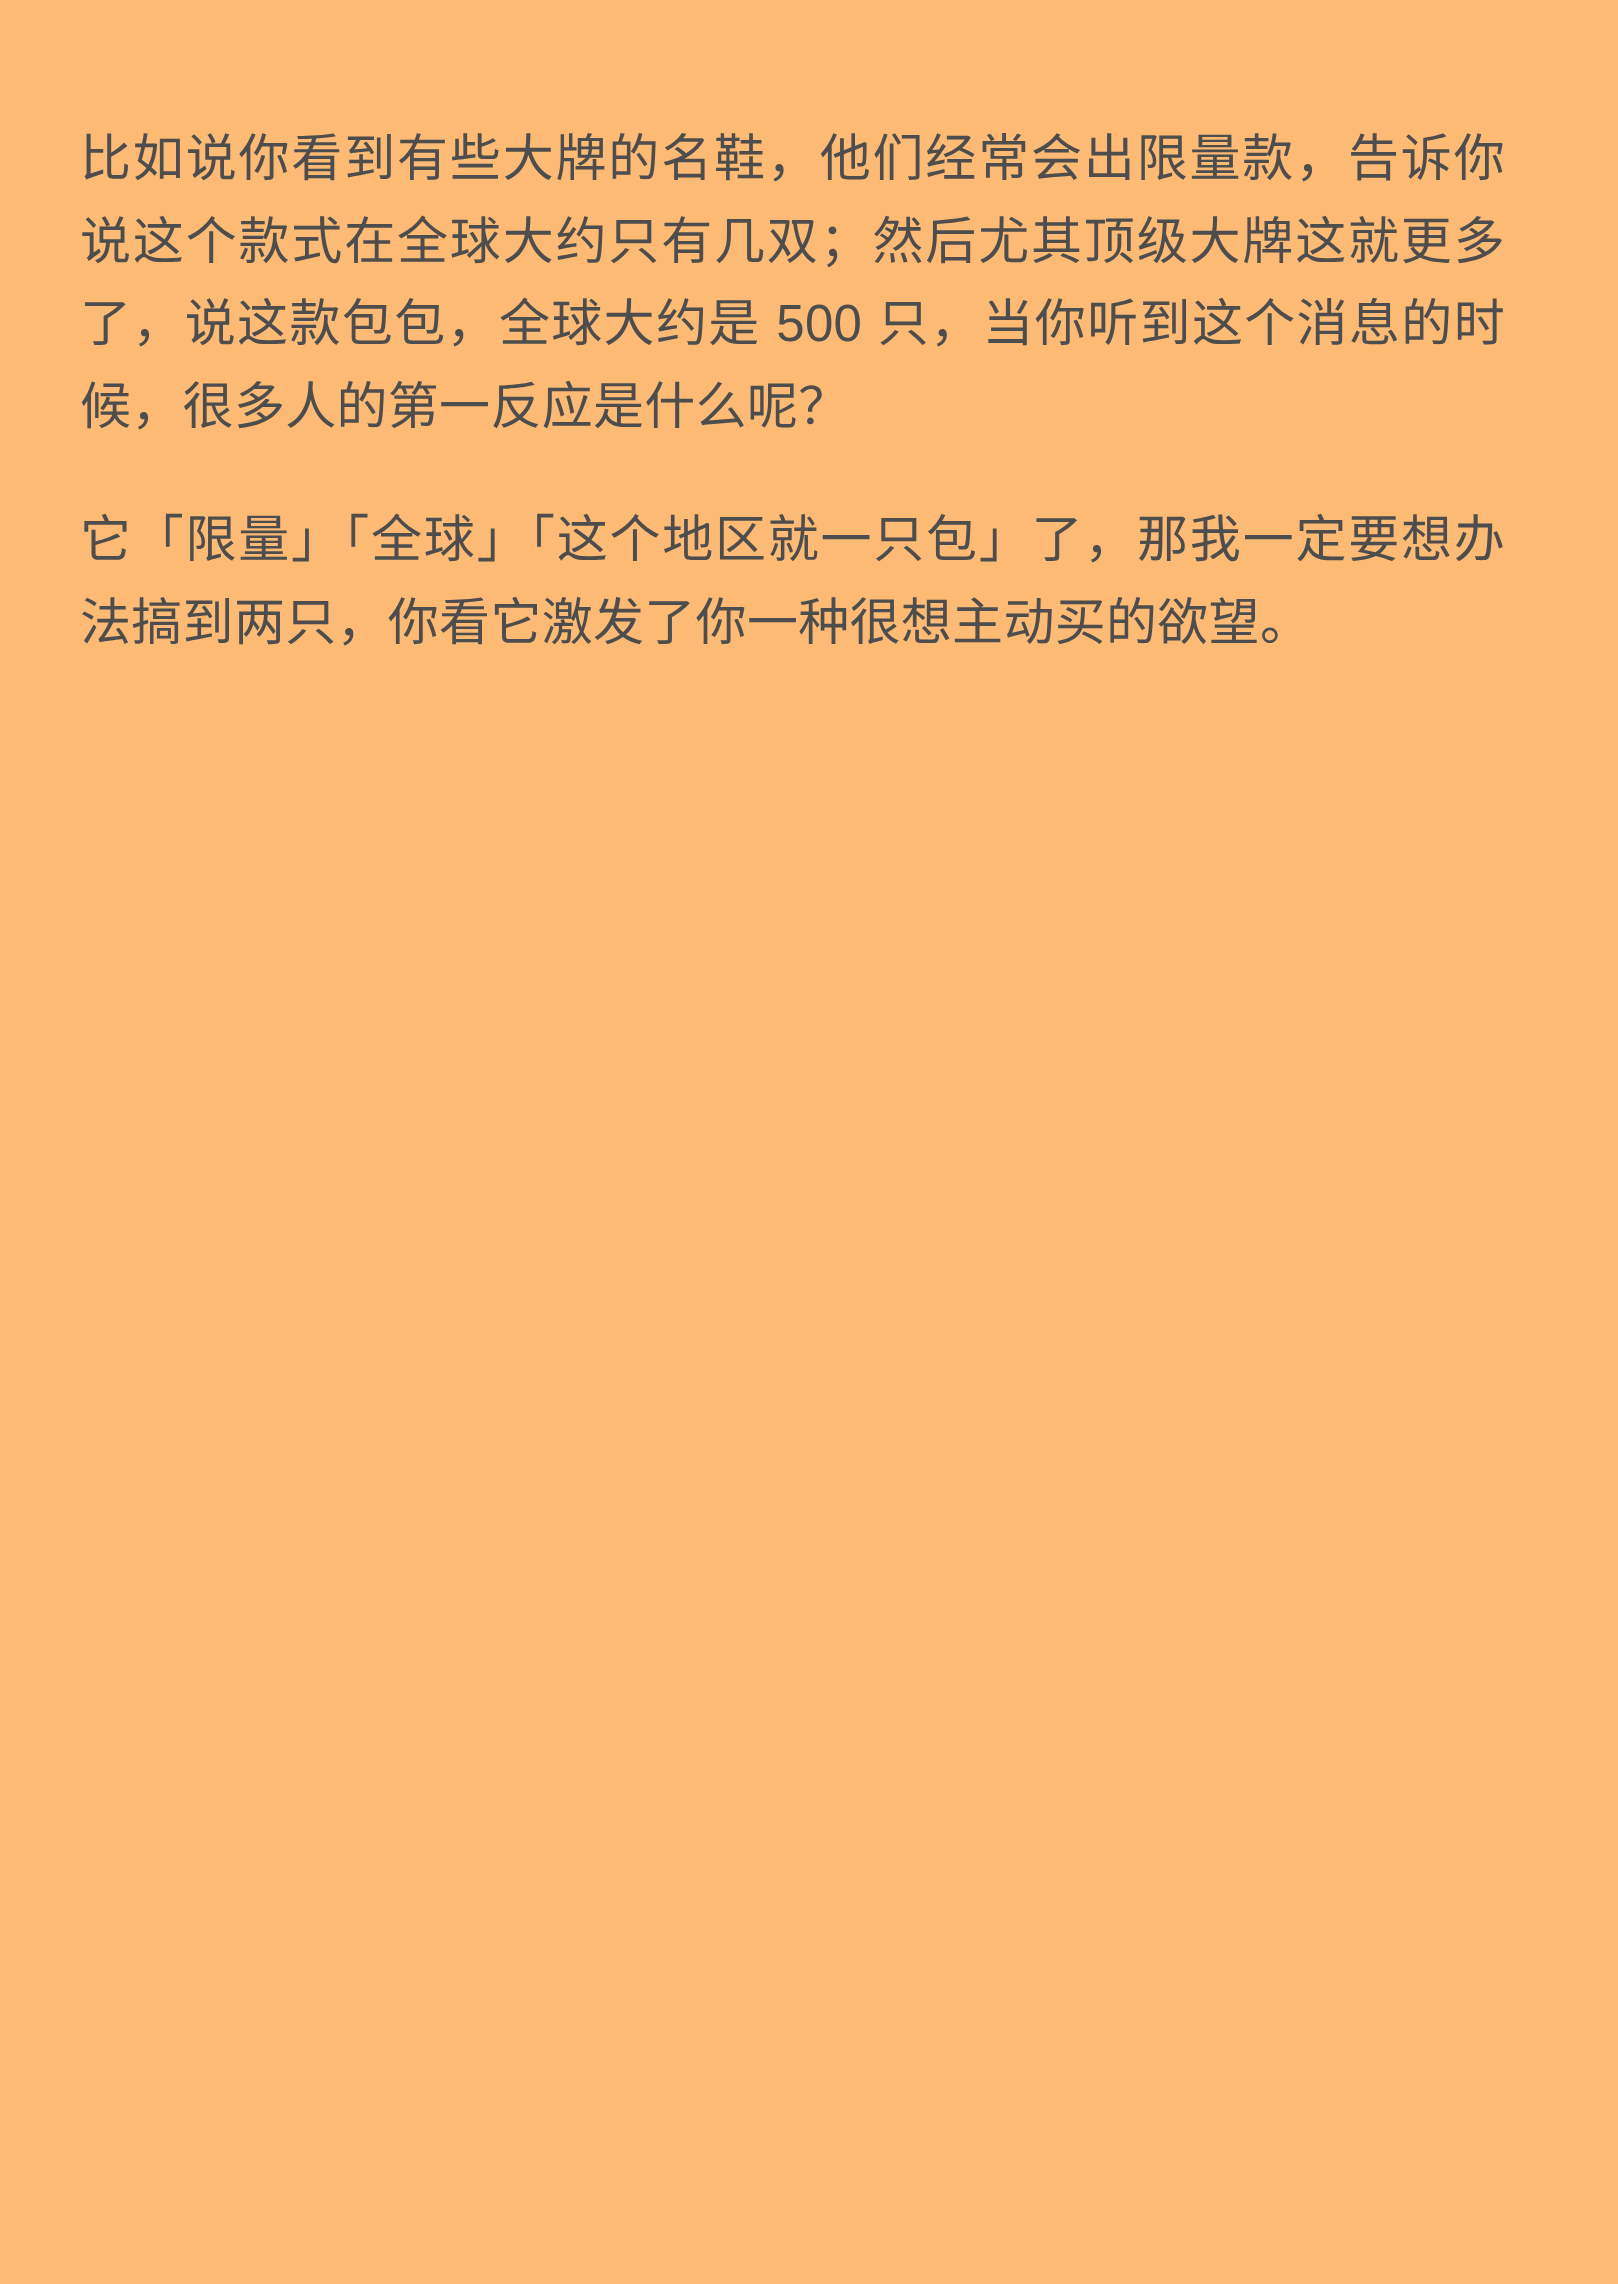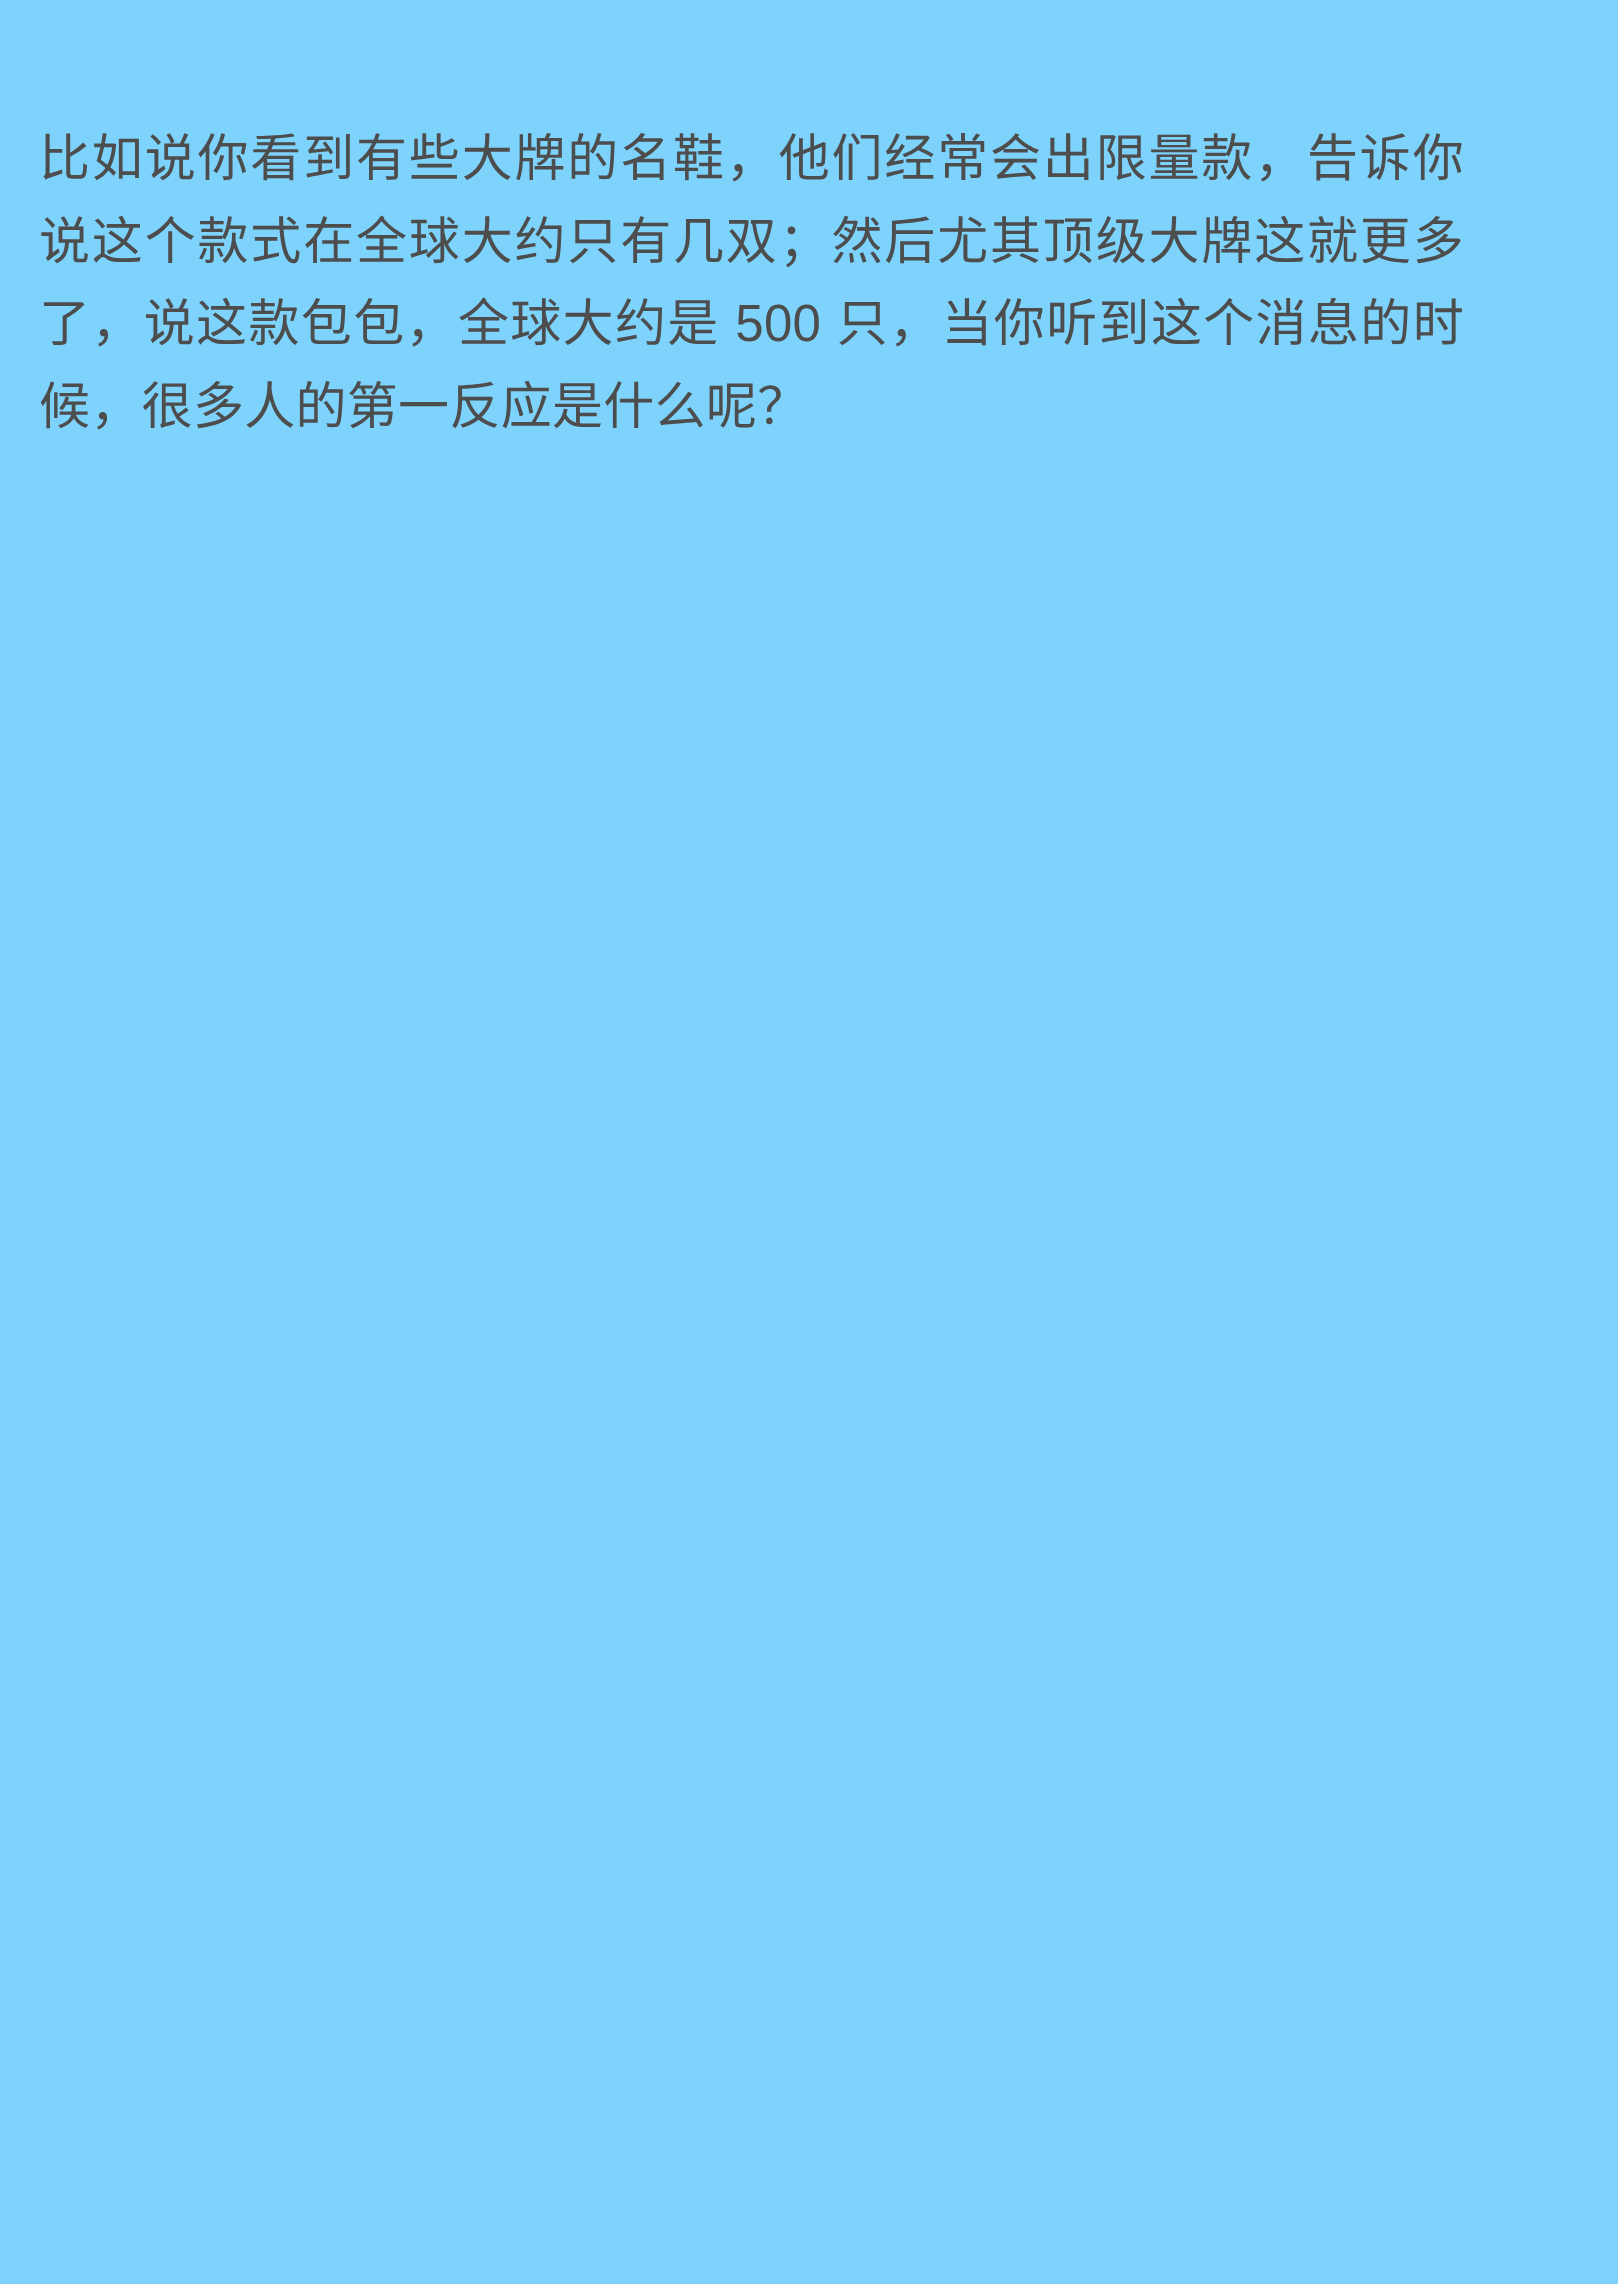"比如说你看到有些大牌的名鞋，他们经常会出限量款，告诉你说这个款式在全球大约只有几" .page { background: #7dd3fc -> #fdba74; padding: 118px 104px 83px 39px -> 118px 104px 83px 80px }
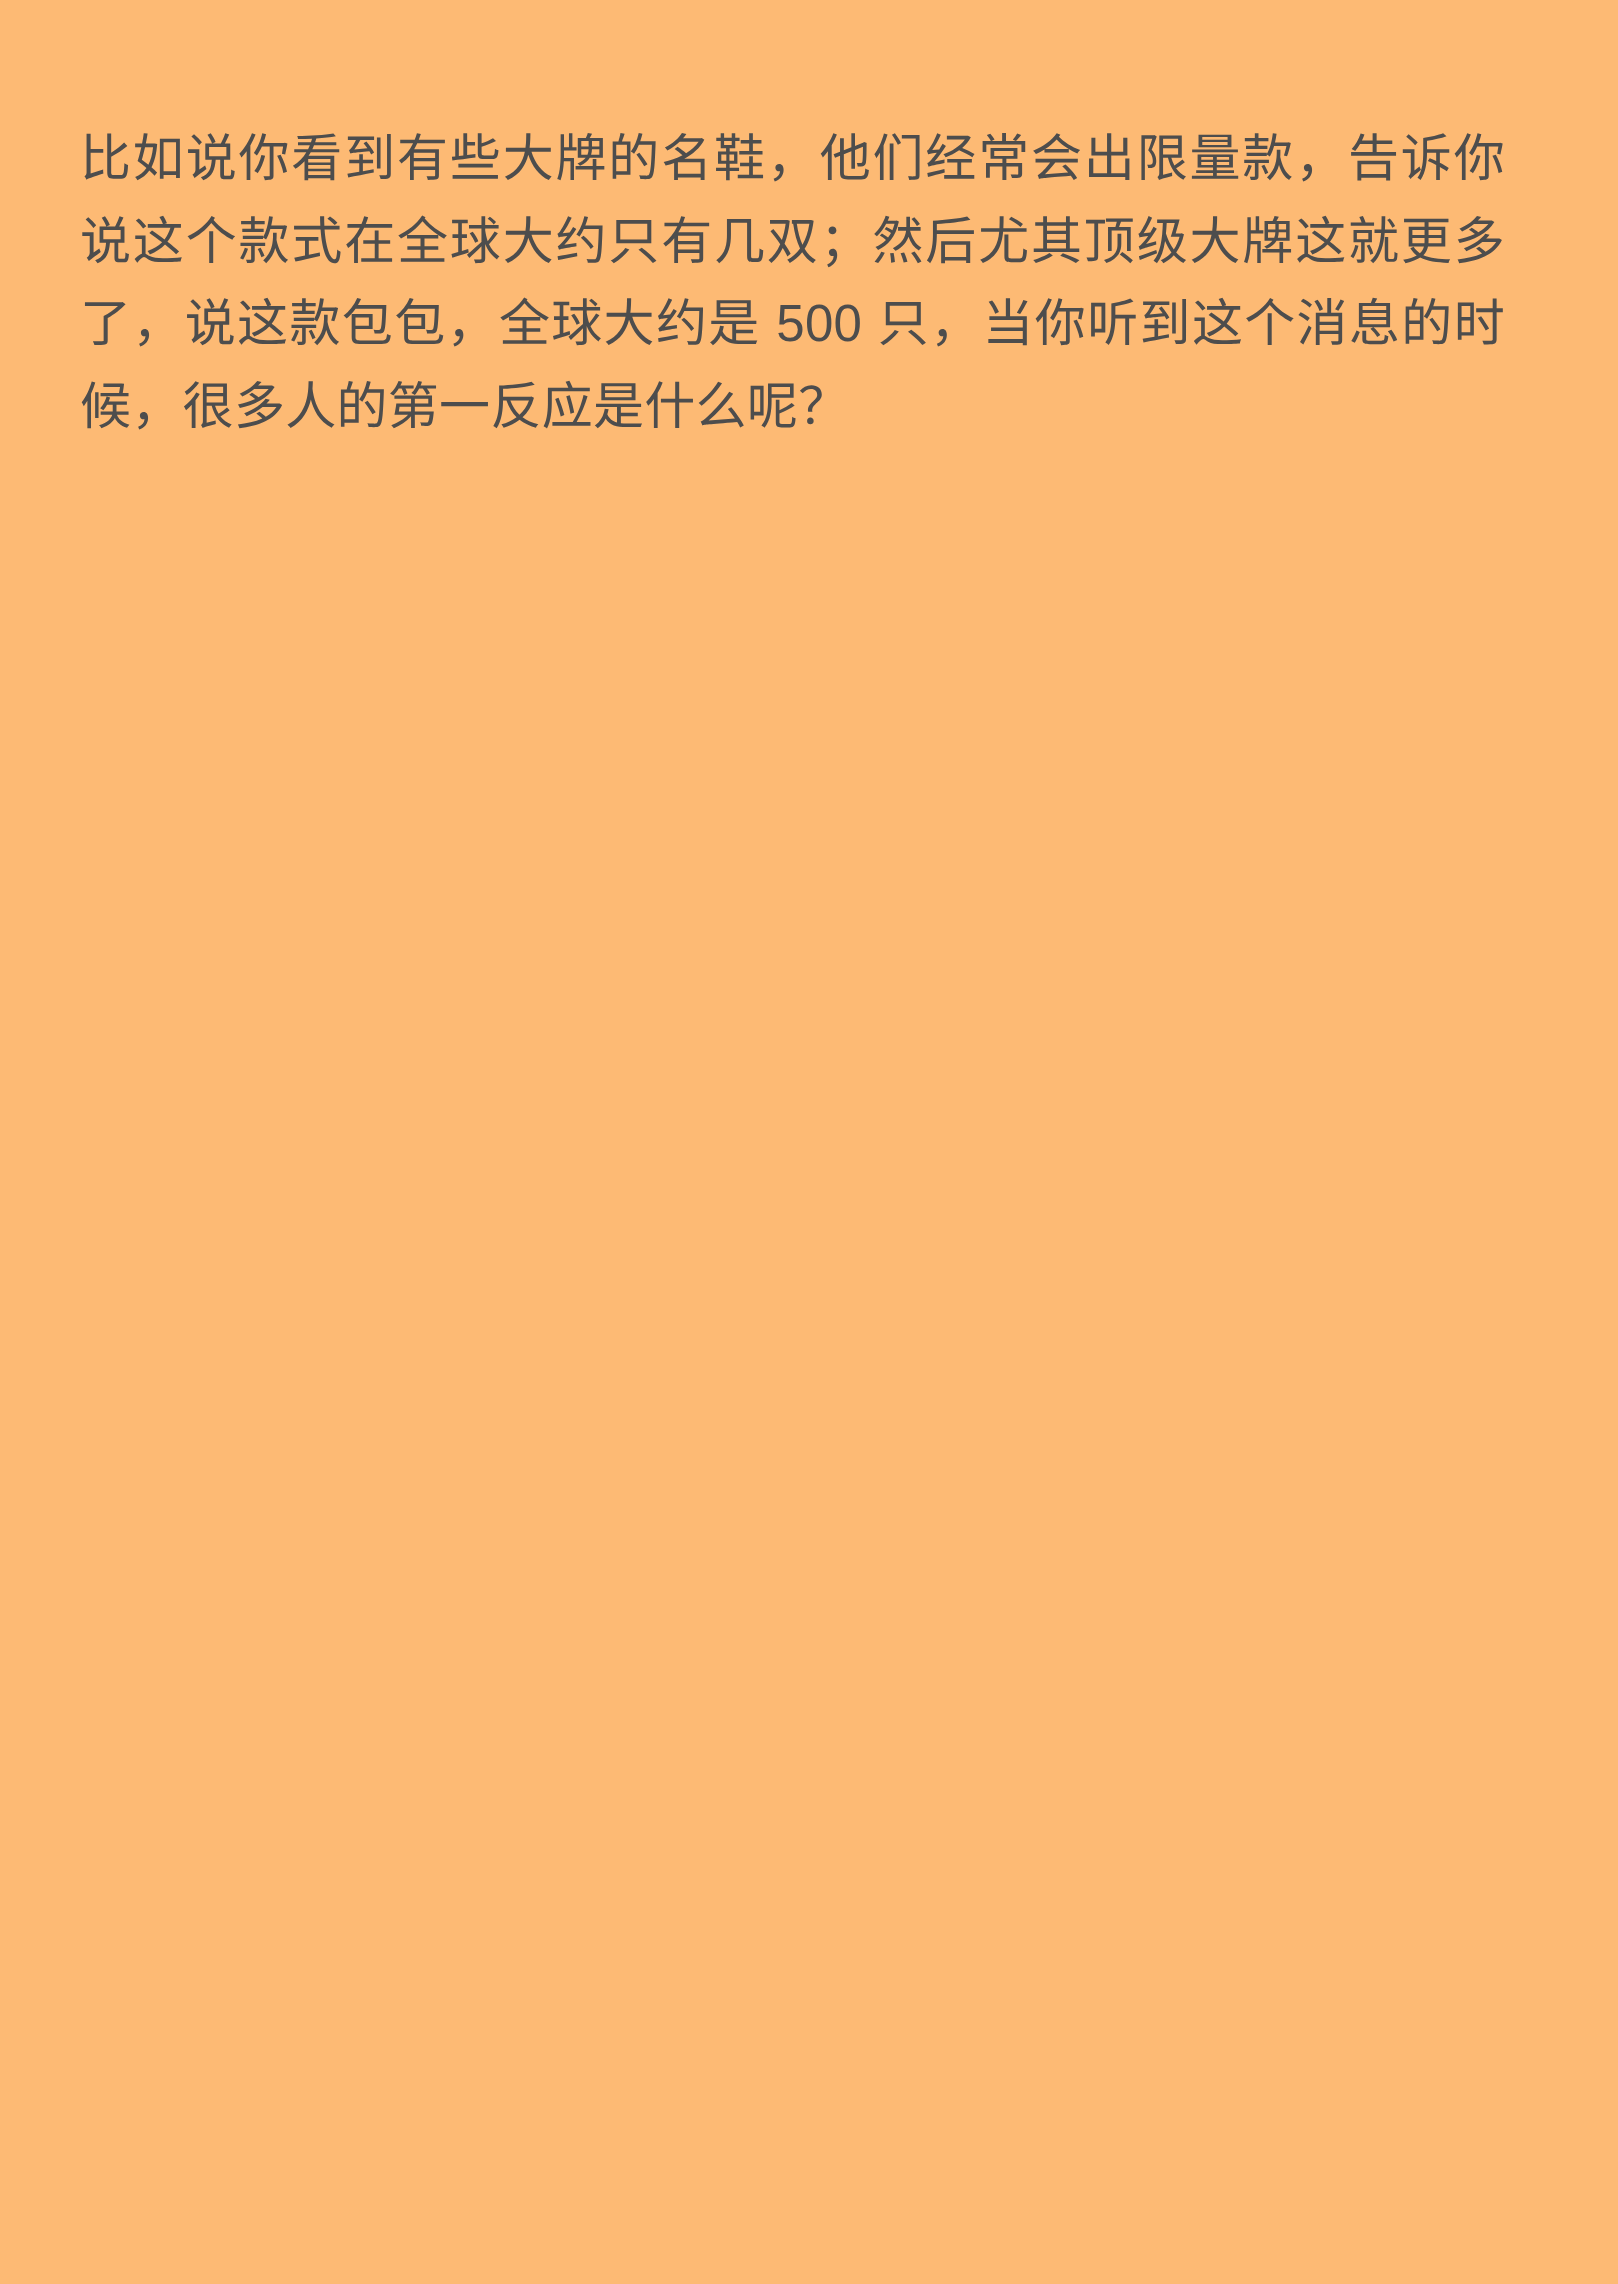"它「限量」「全球」「这个地区就一只包」了，那我一定要想办法搞到两只，你看它激发了" p.para { html: none -> <p>它「限量」「全球」「这个地区就一只包」了，那我一定要想办法搞到两只，你看它激发了你一种很想主动买的欲望。</p> }
